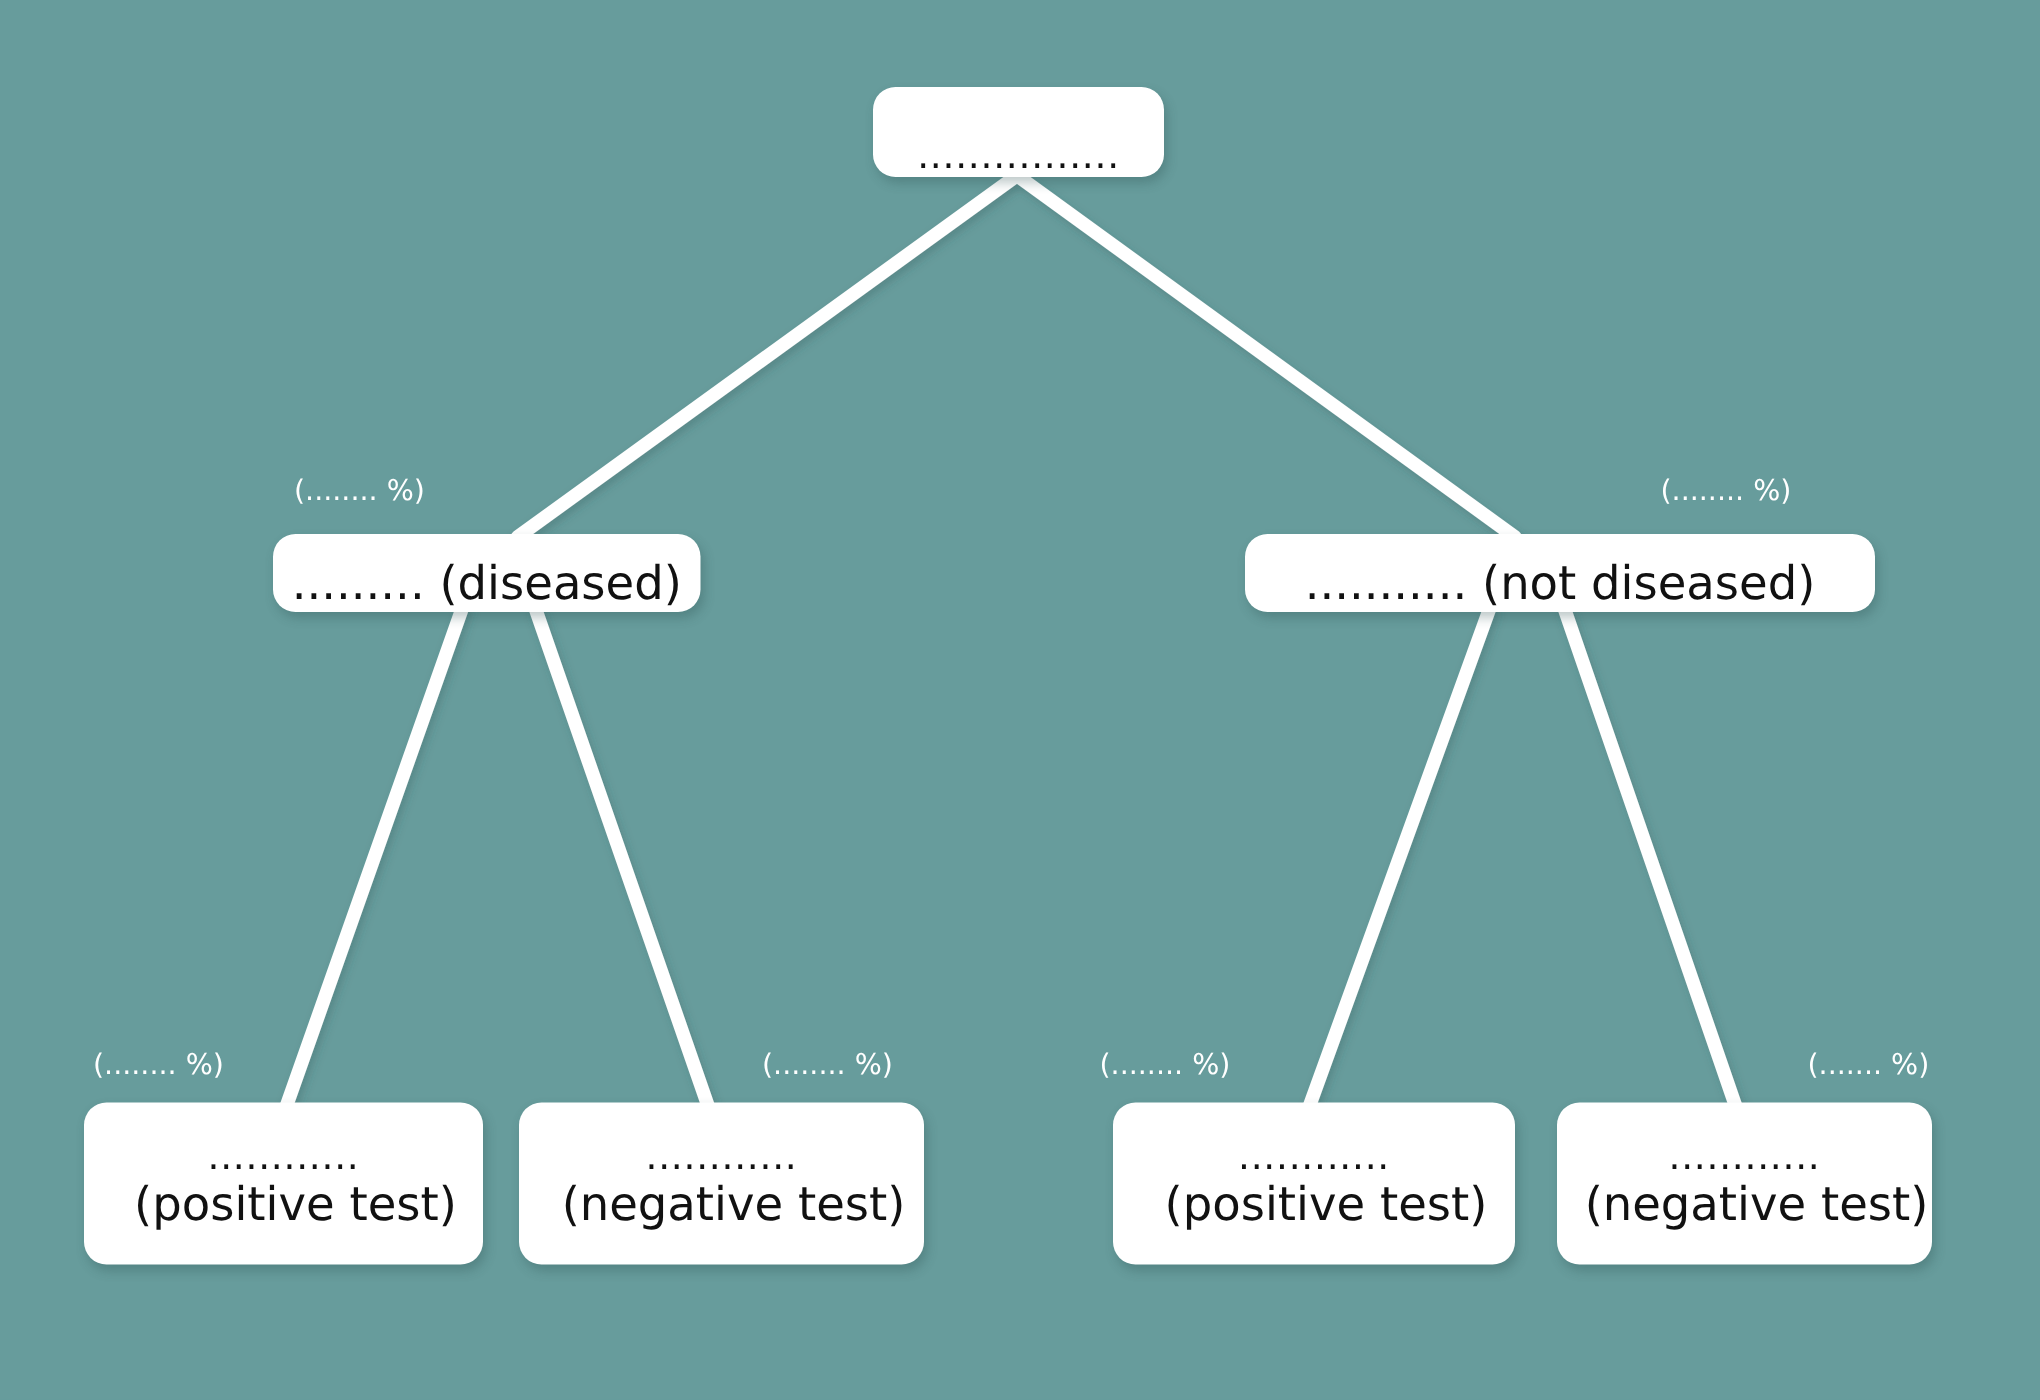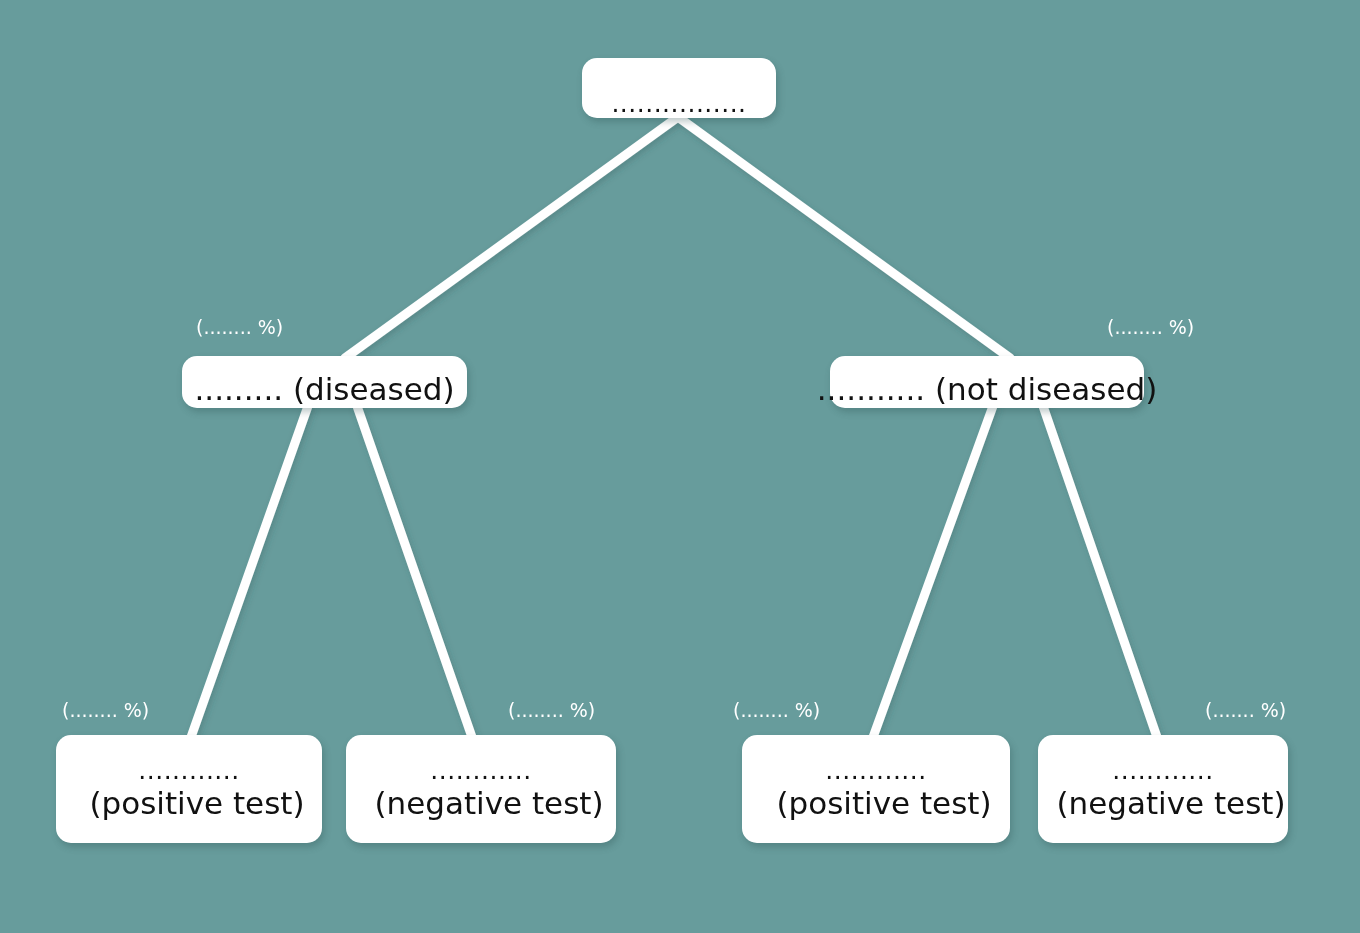"........... (not diseased)" #node-not-diseased { width: 314px -> 420px }
